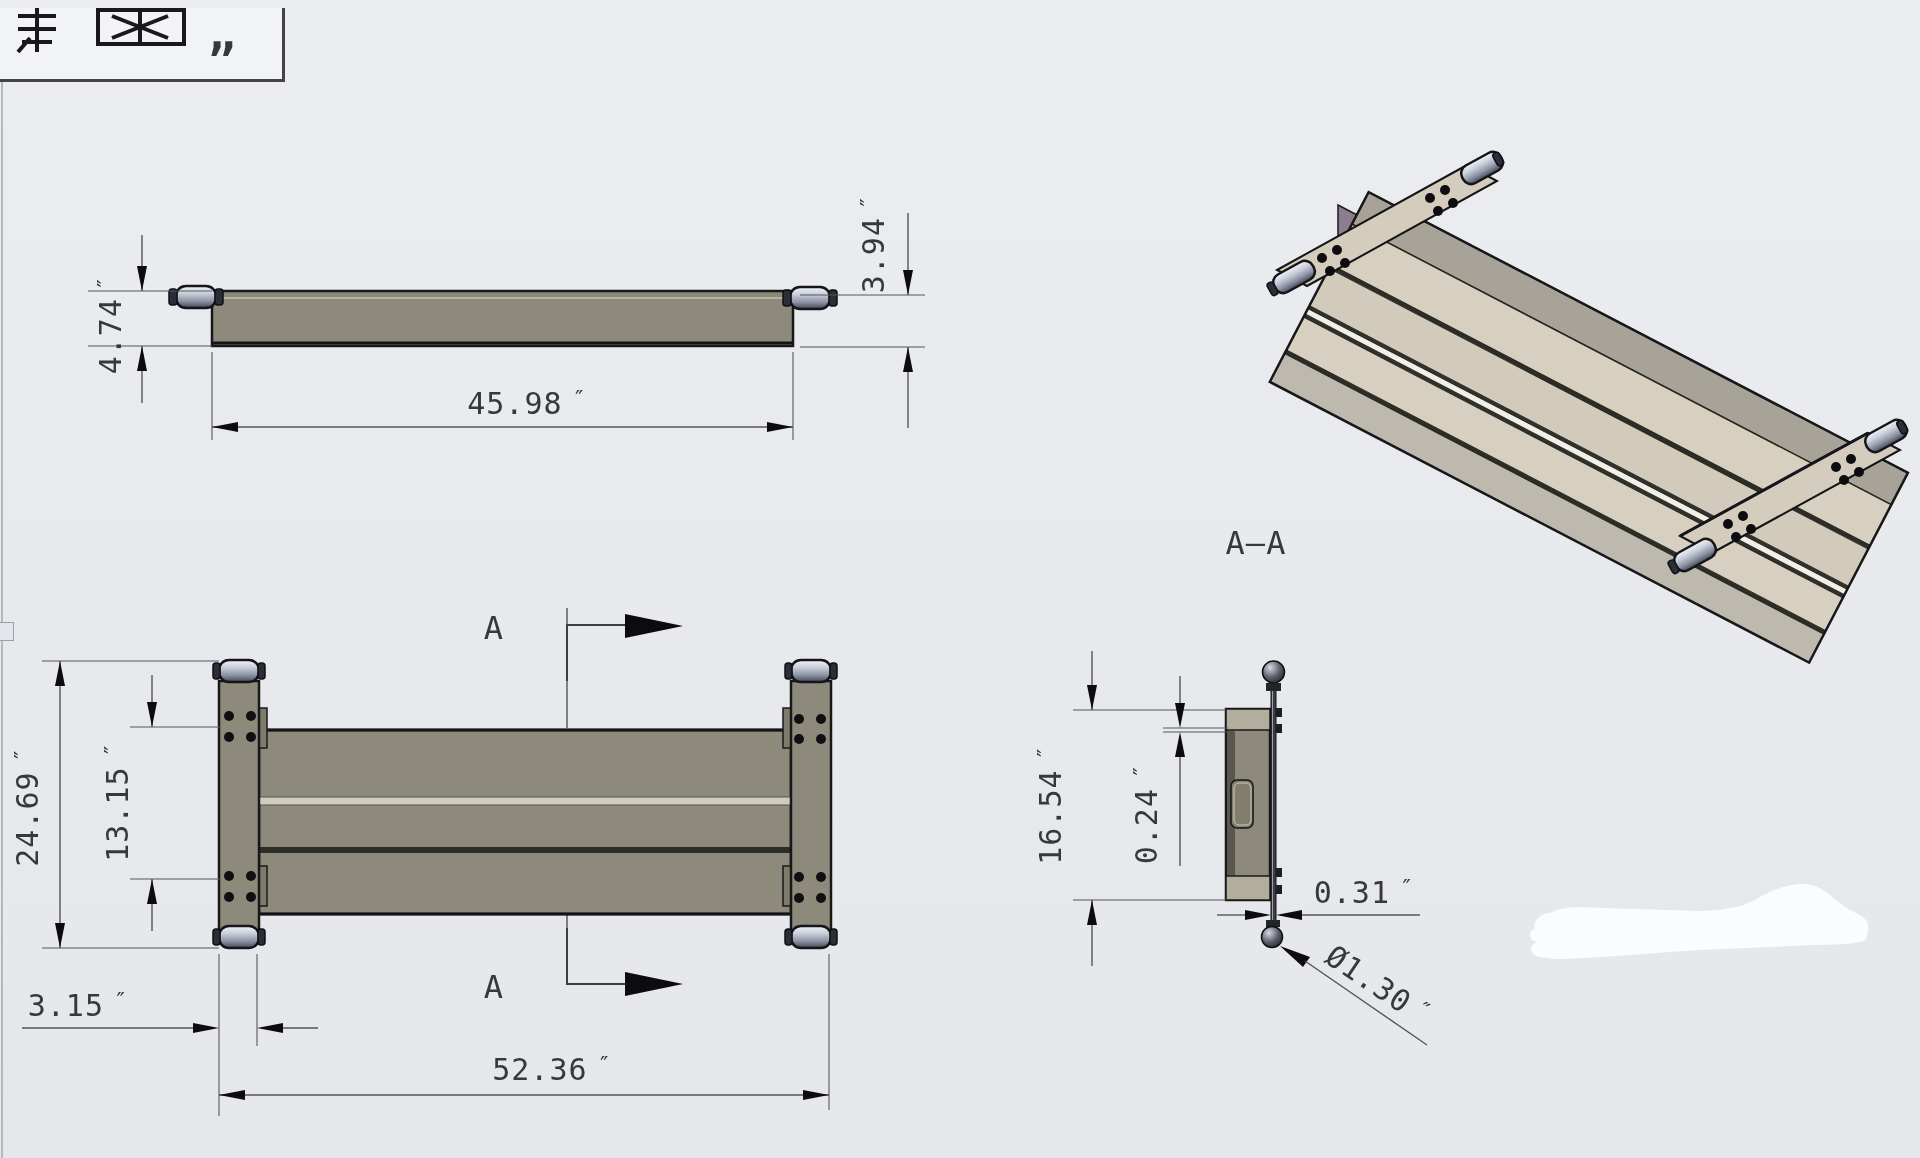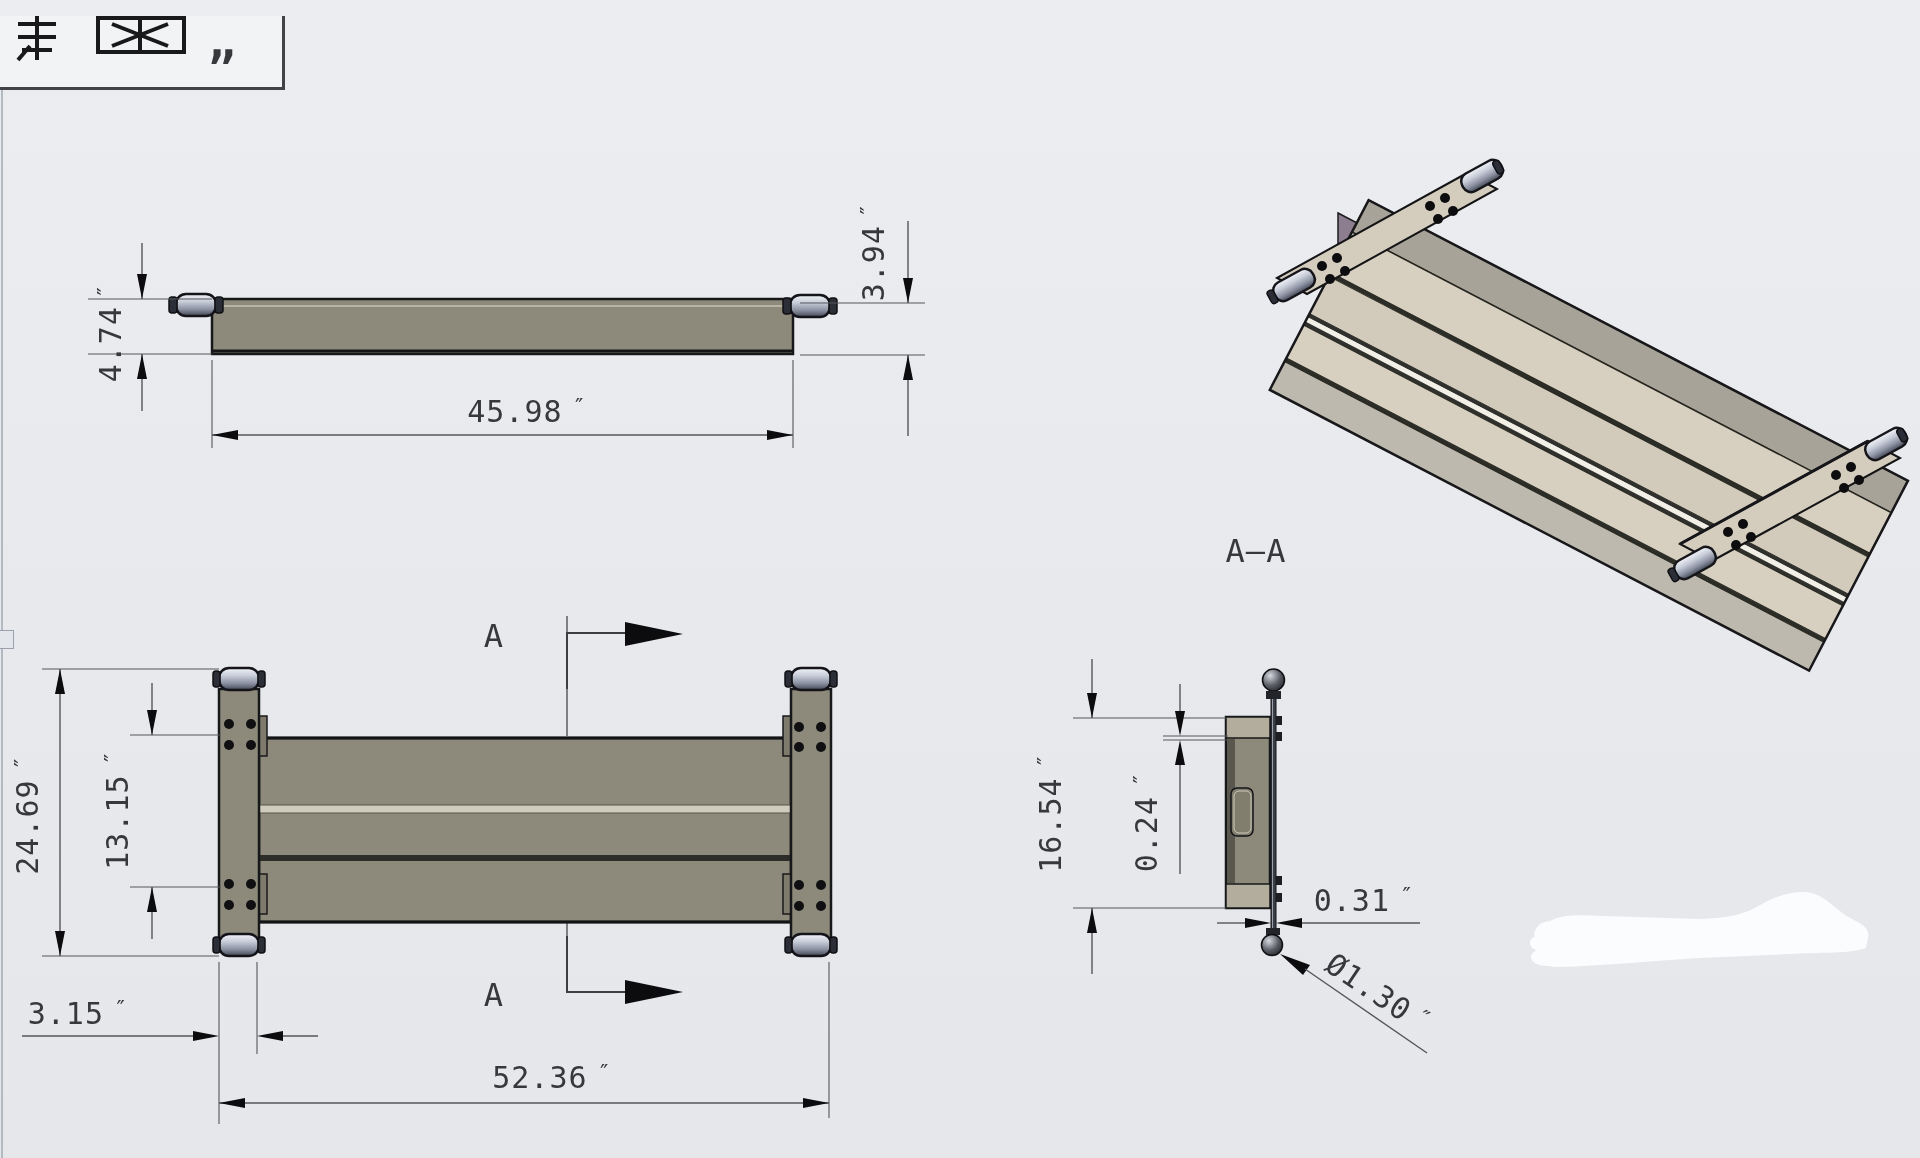"草图" #sheet { top: 16px -> 8px }
